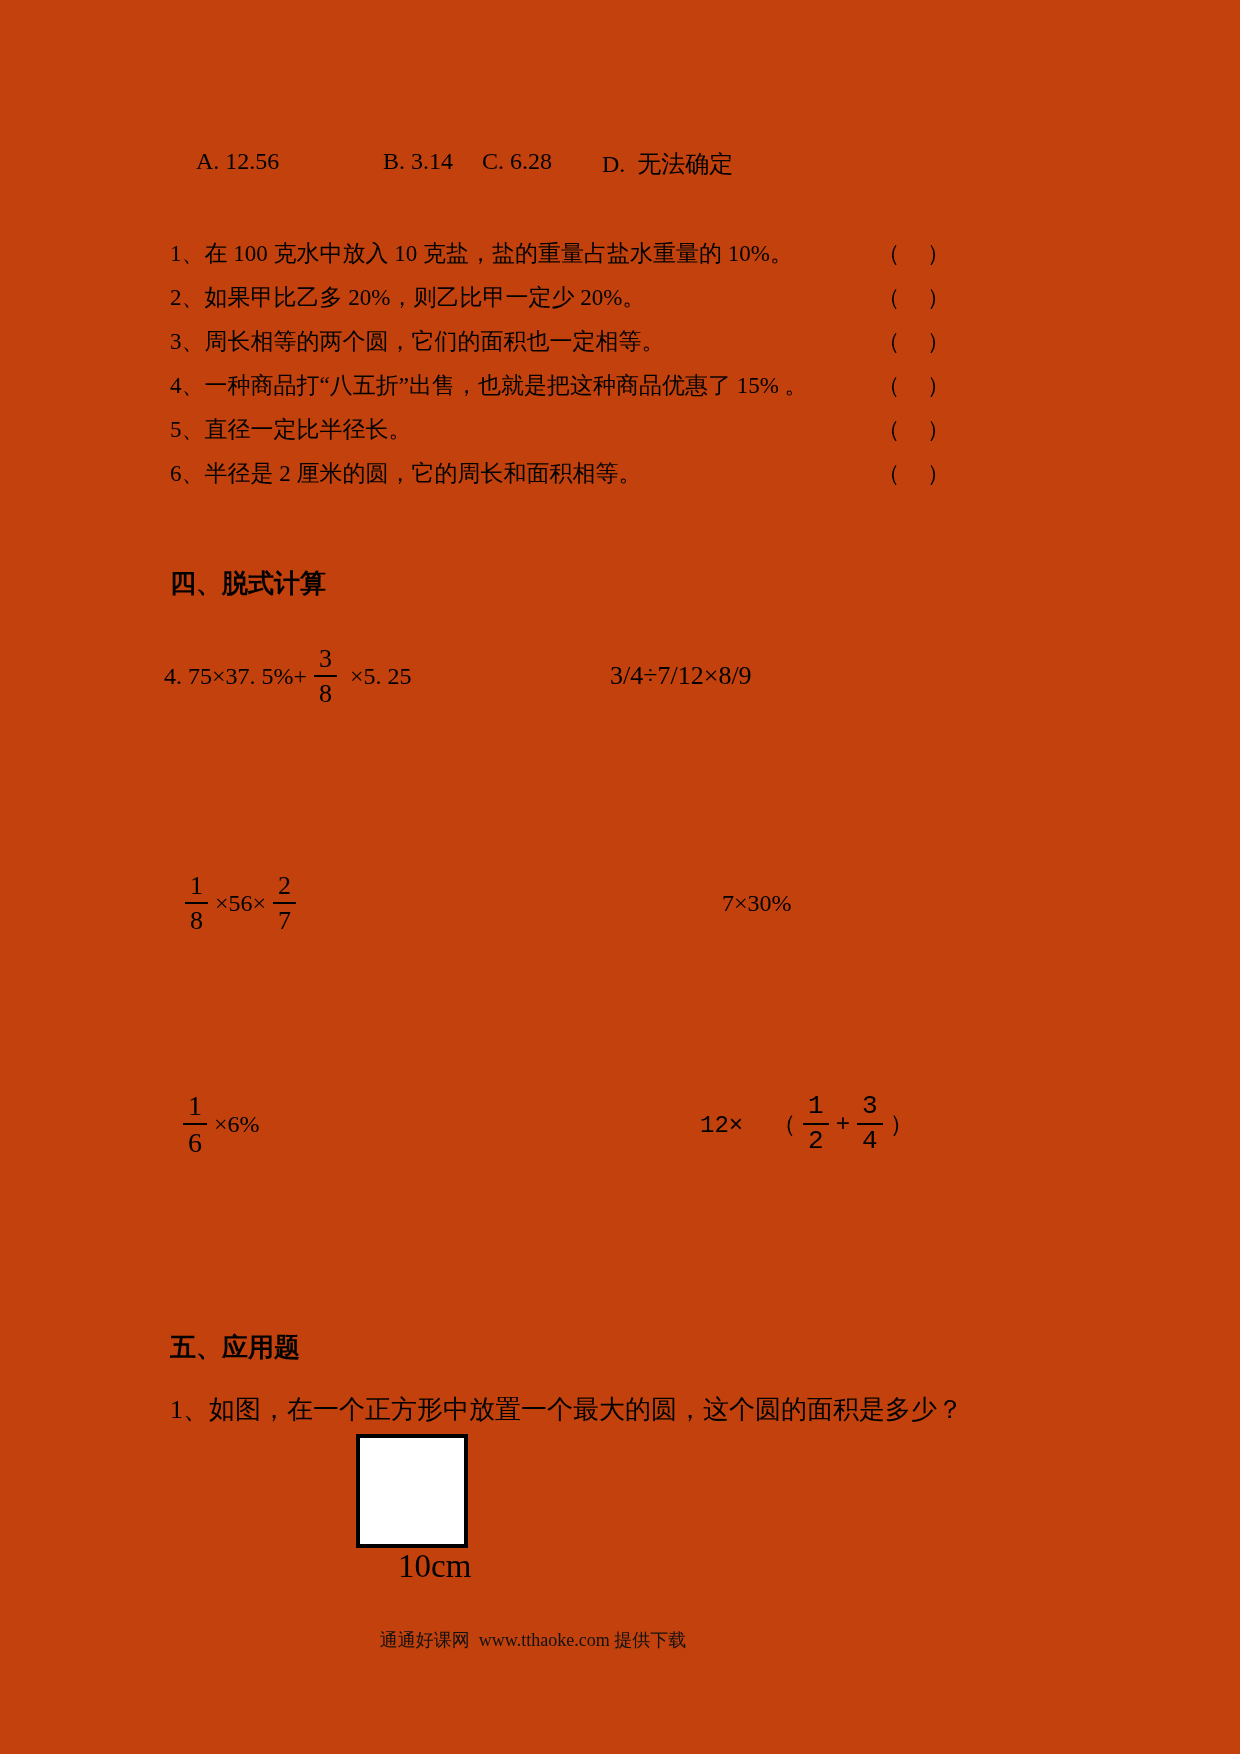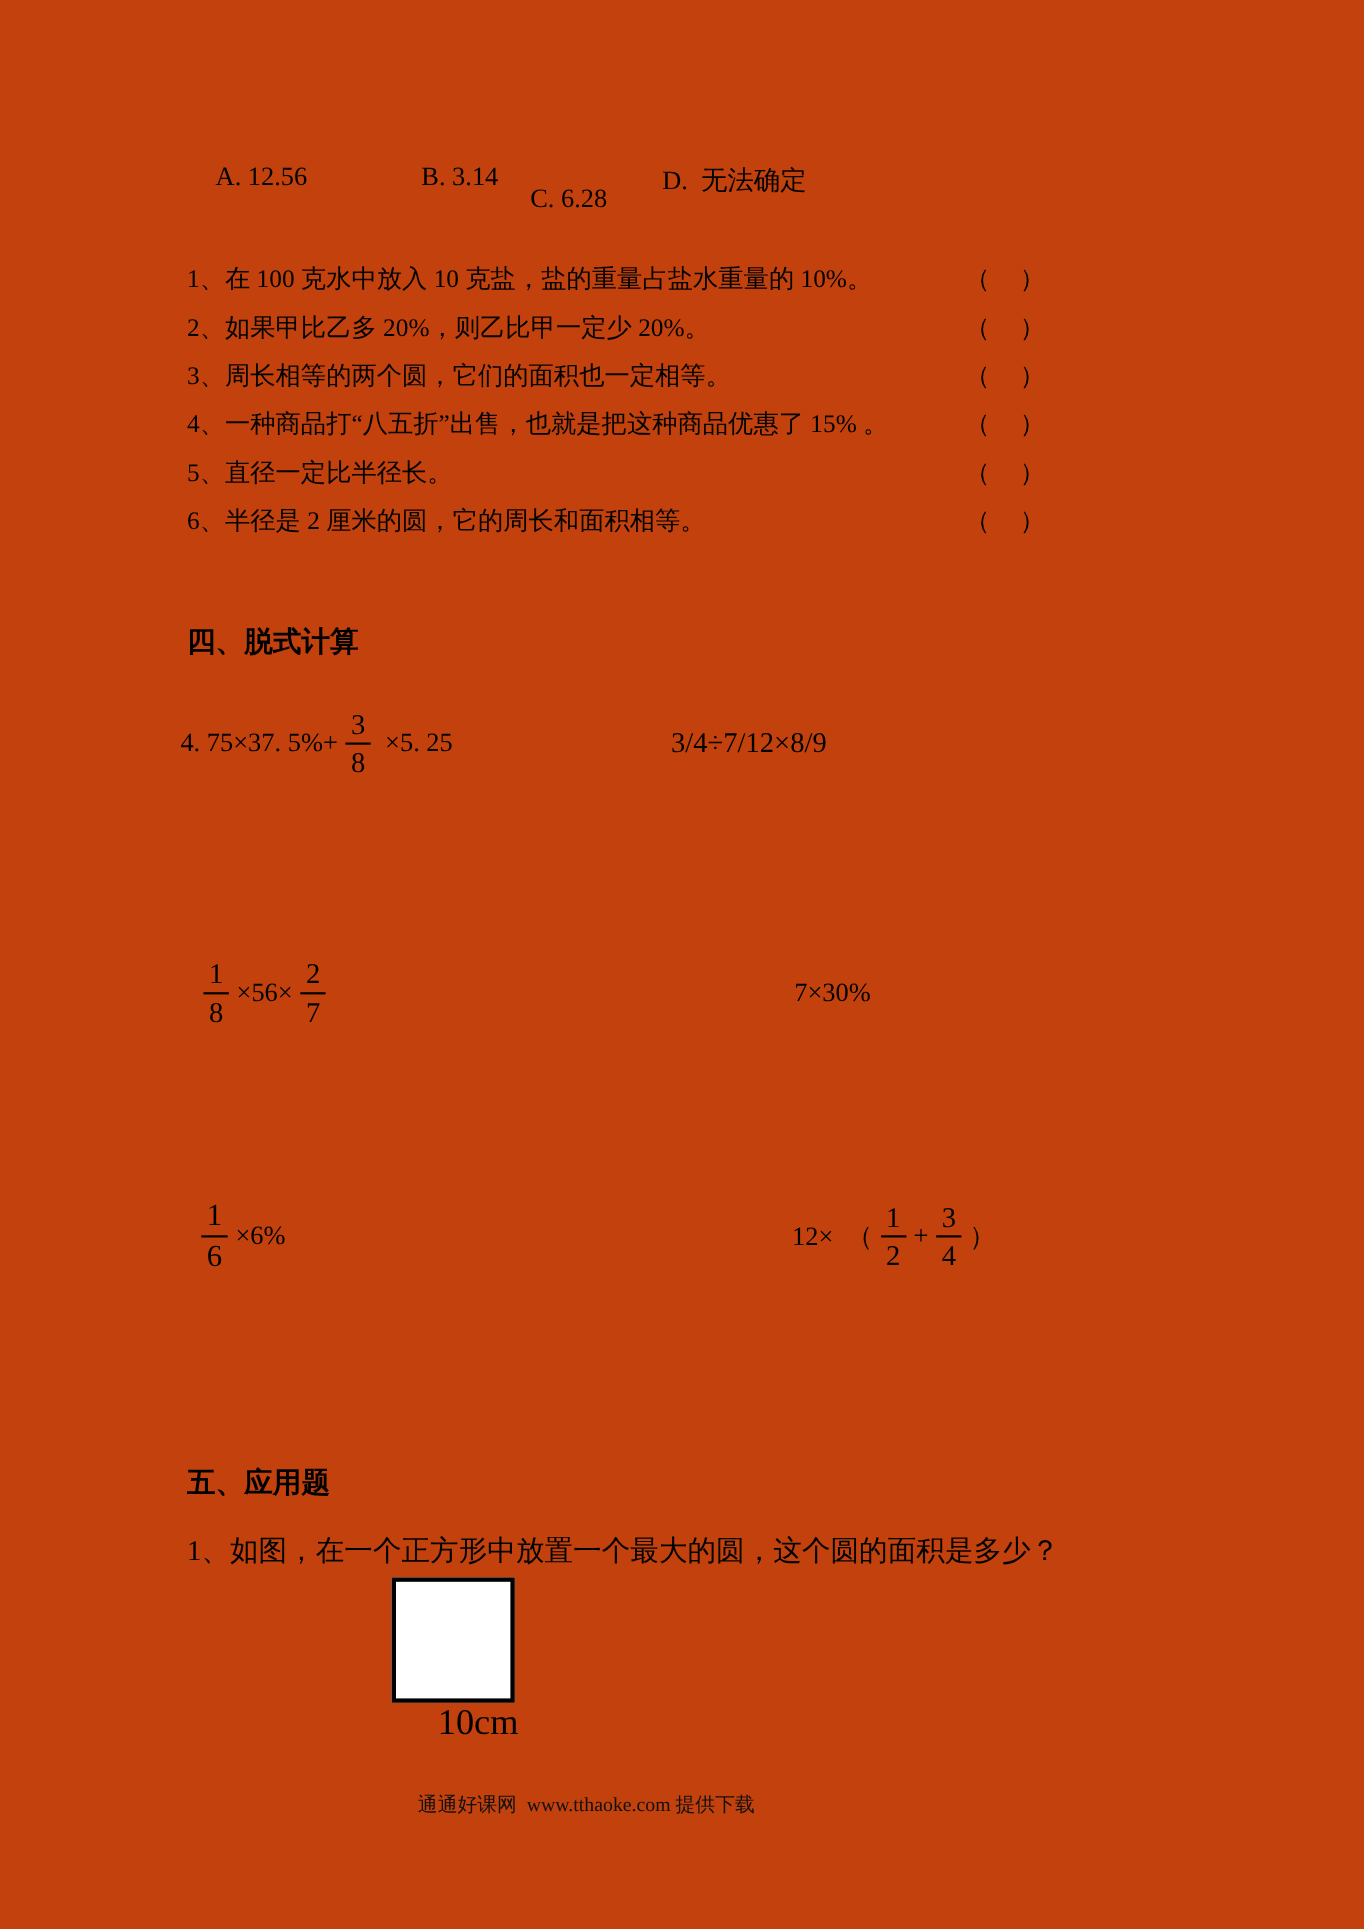"C. 6.28" .opt-c { margin-top: 20px -> none }
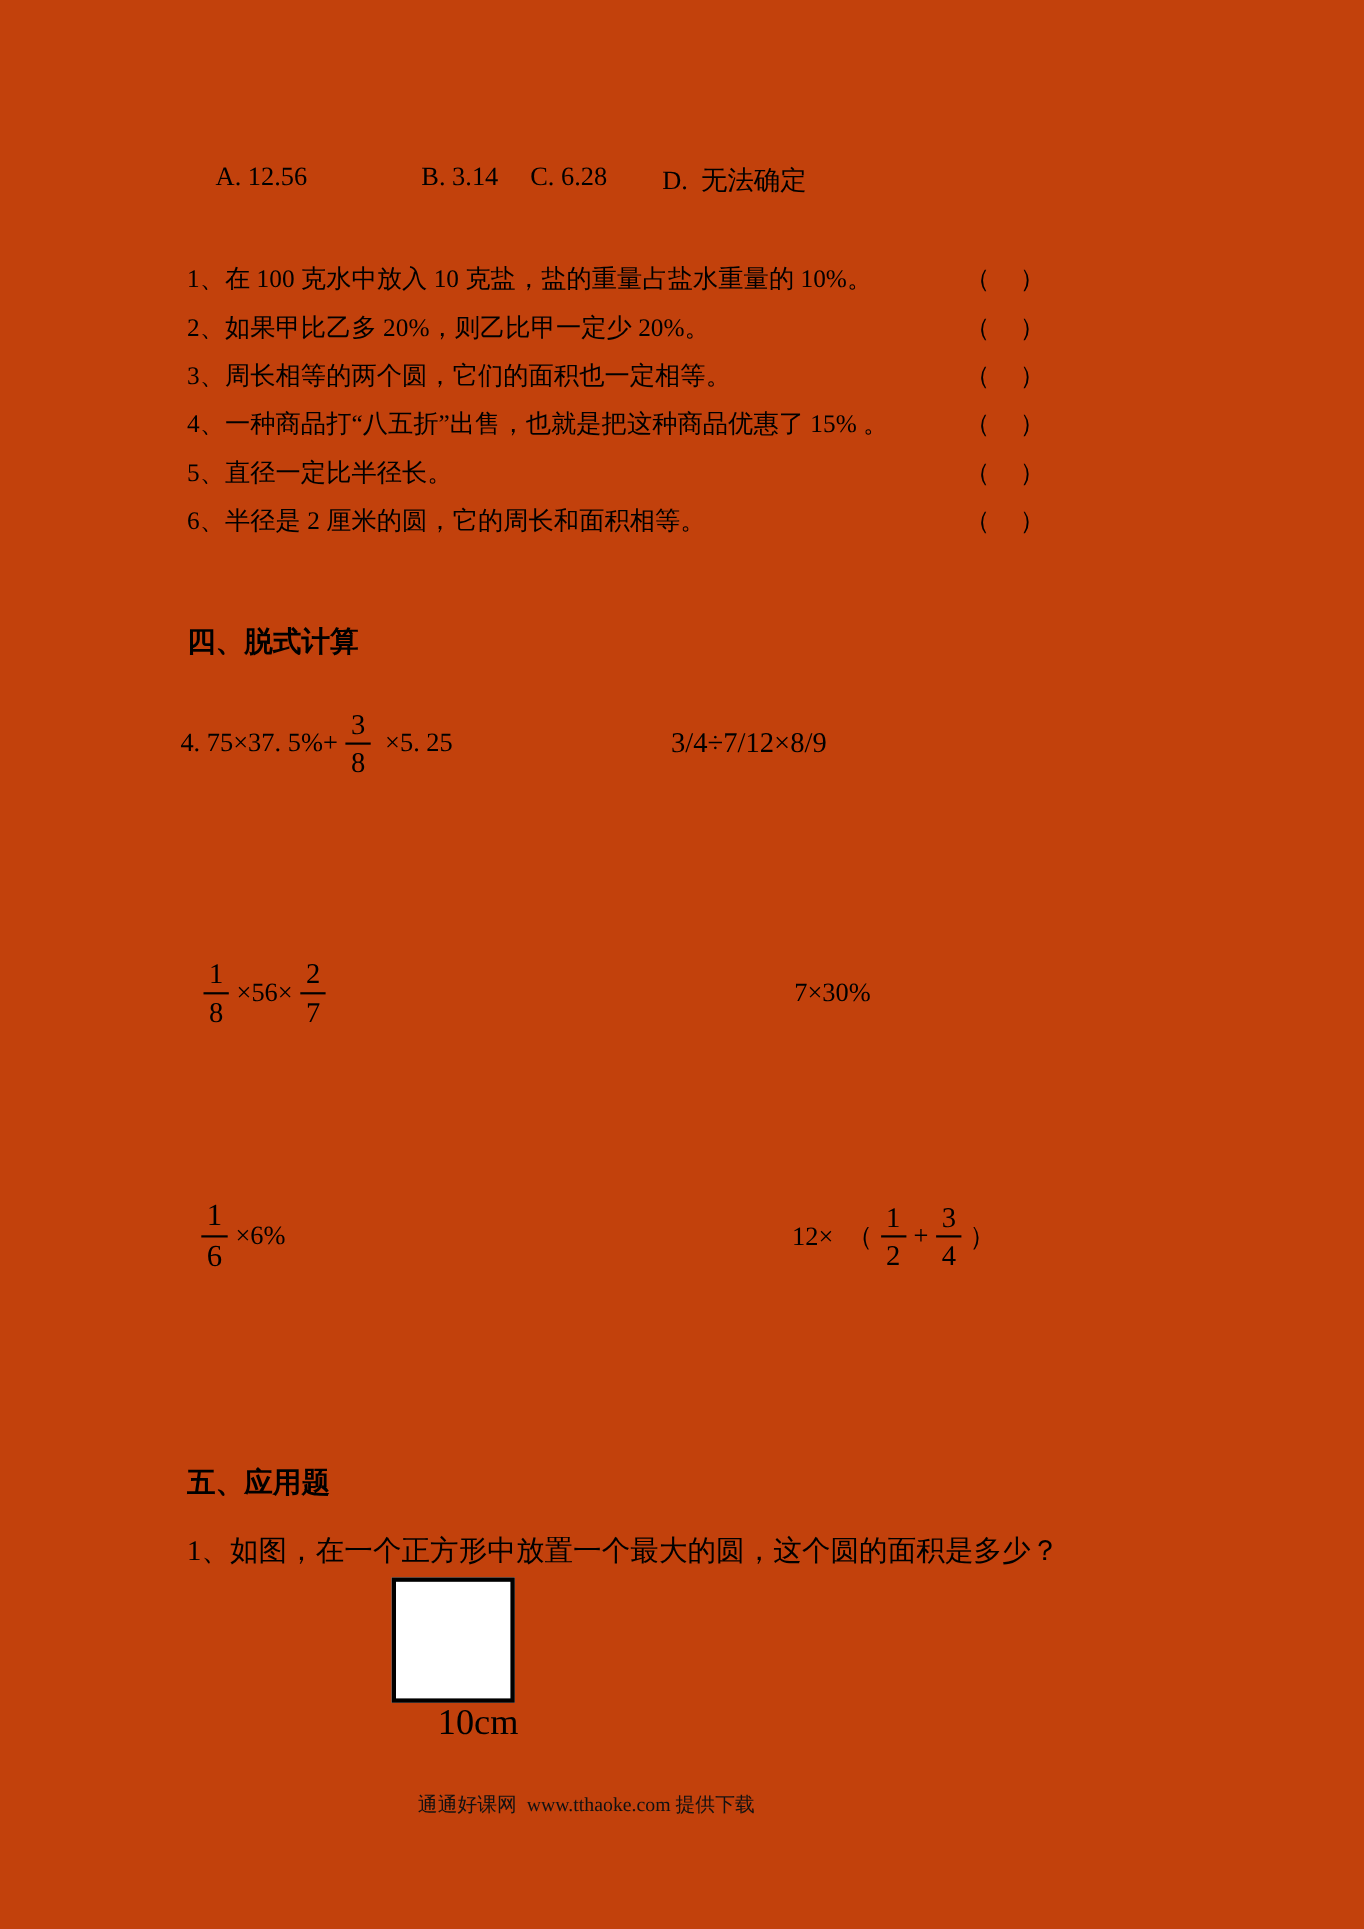"12× （" .calc-r3-right { font-family: none -> Liberation Mono, monospace; left: 720px -> 700px }
